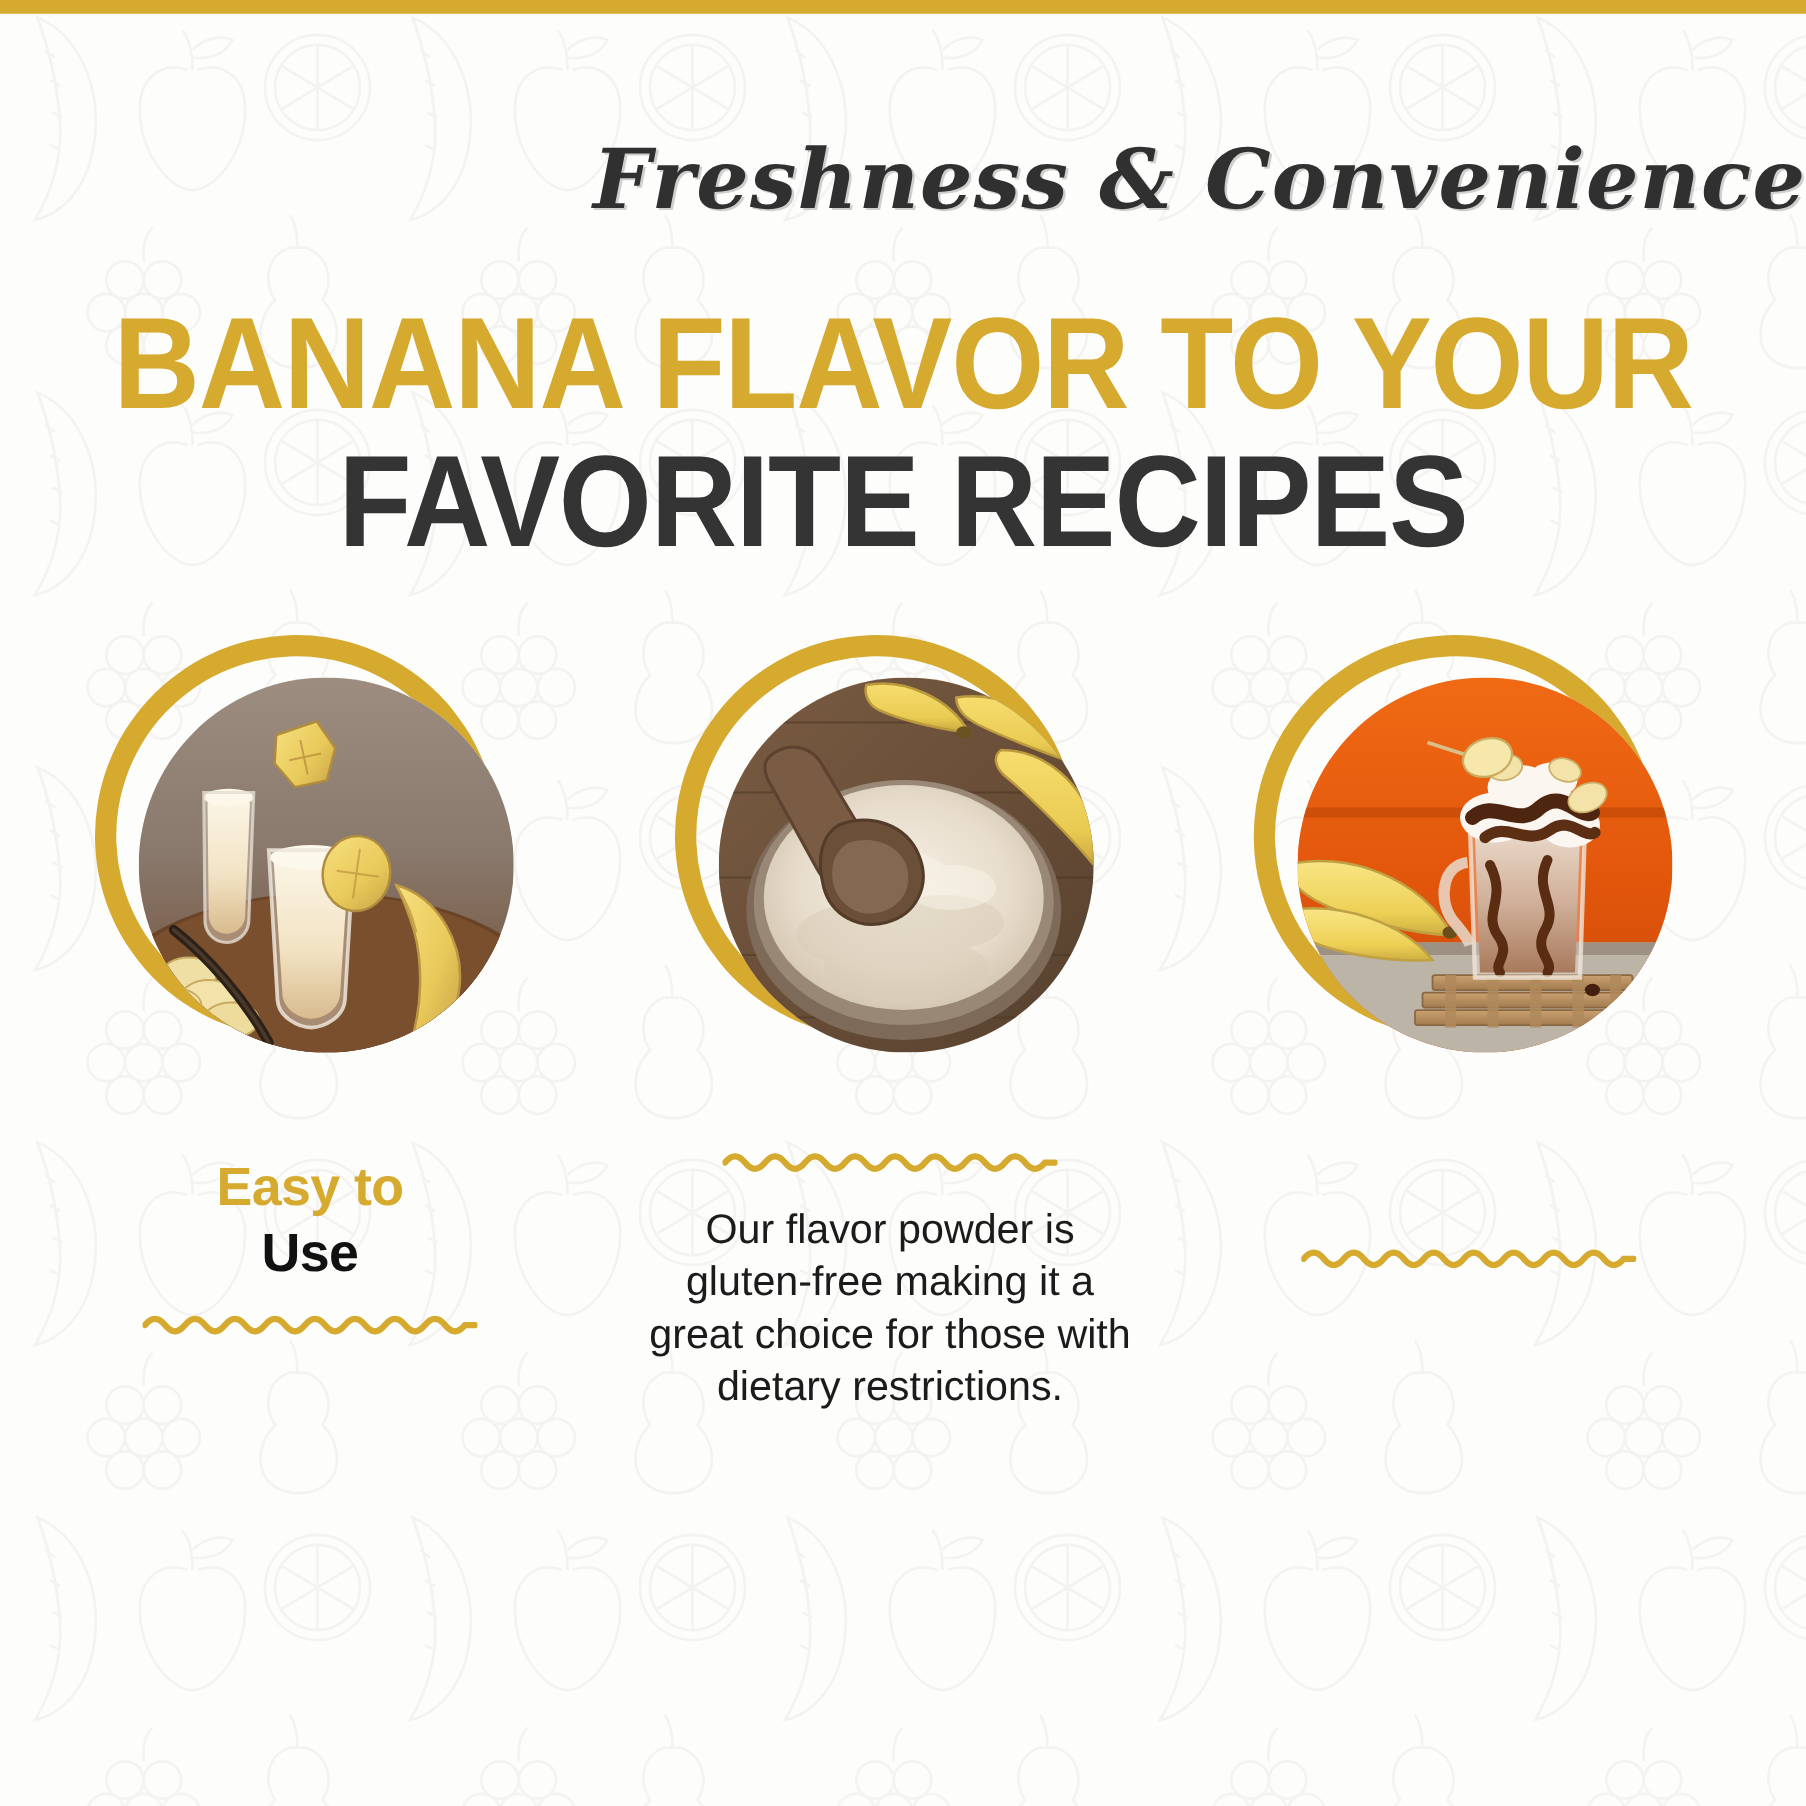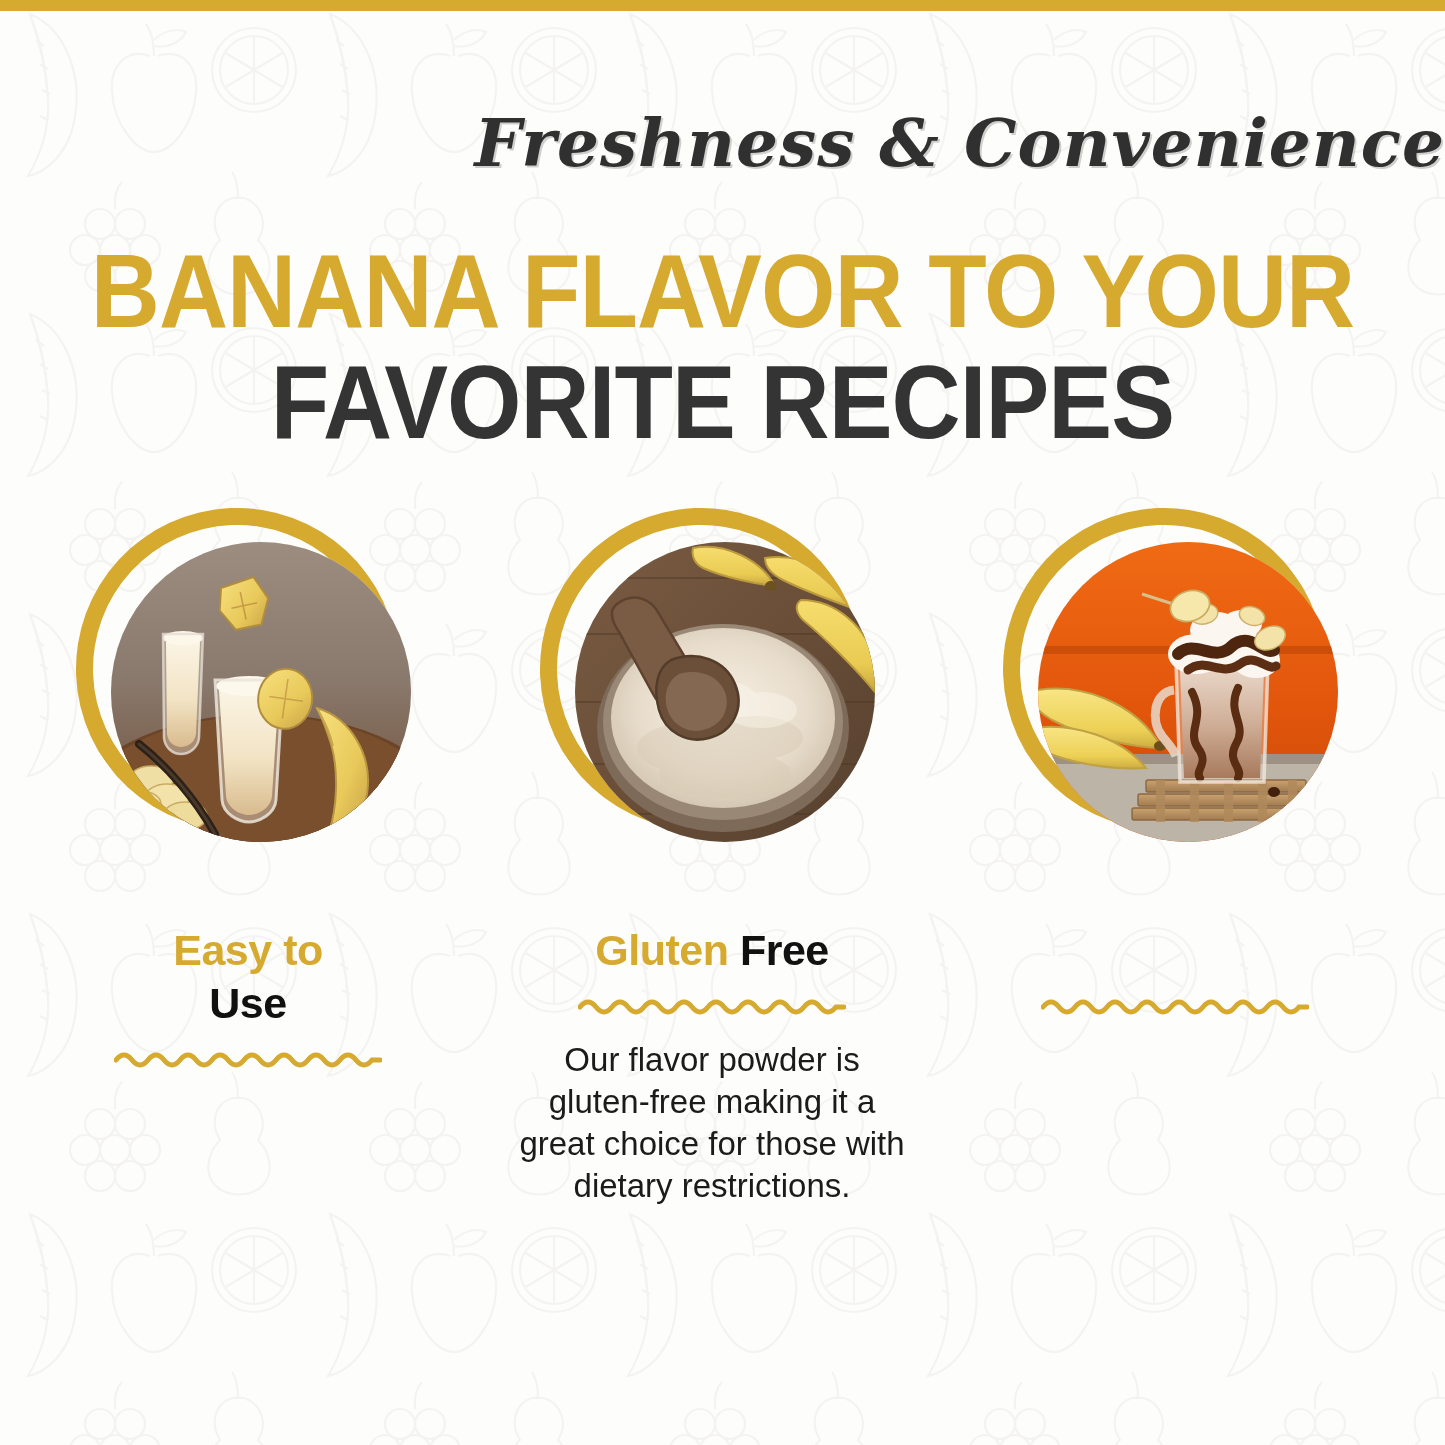"Gluten Free" div.feature-title { html: <div> <span>Gluten</span> <span>Free</span> </div> -> none }
